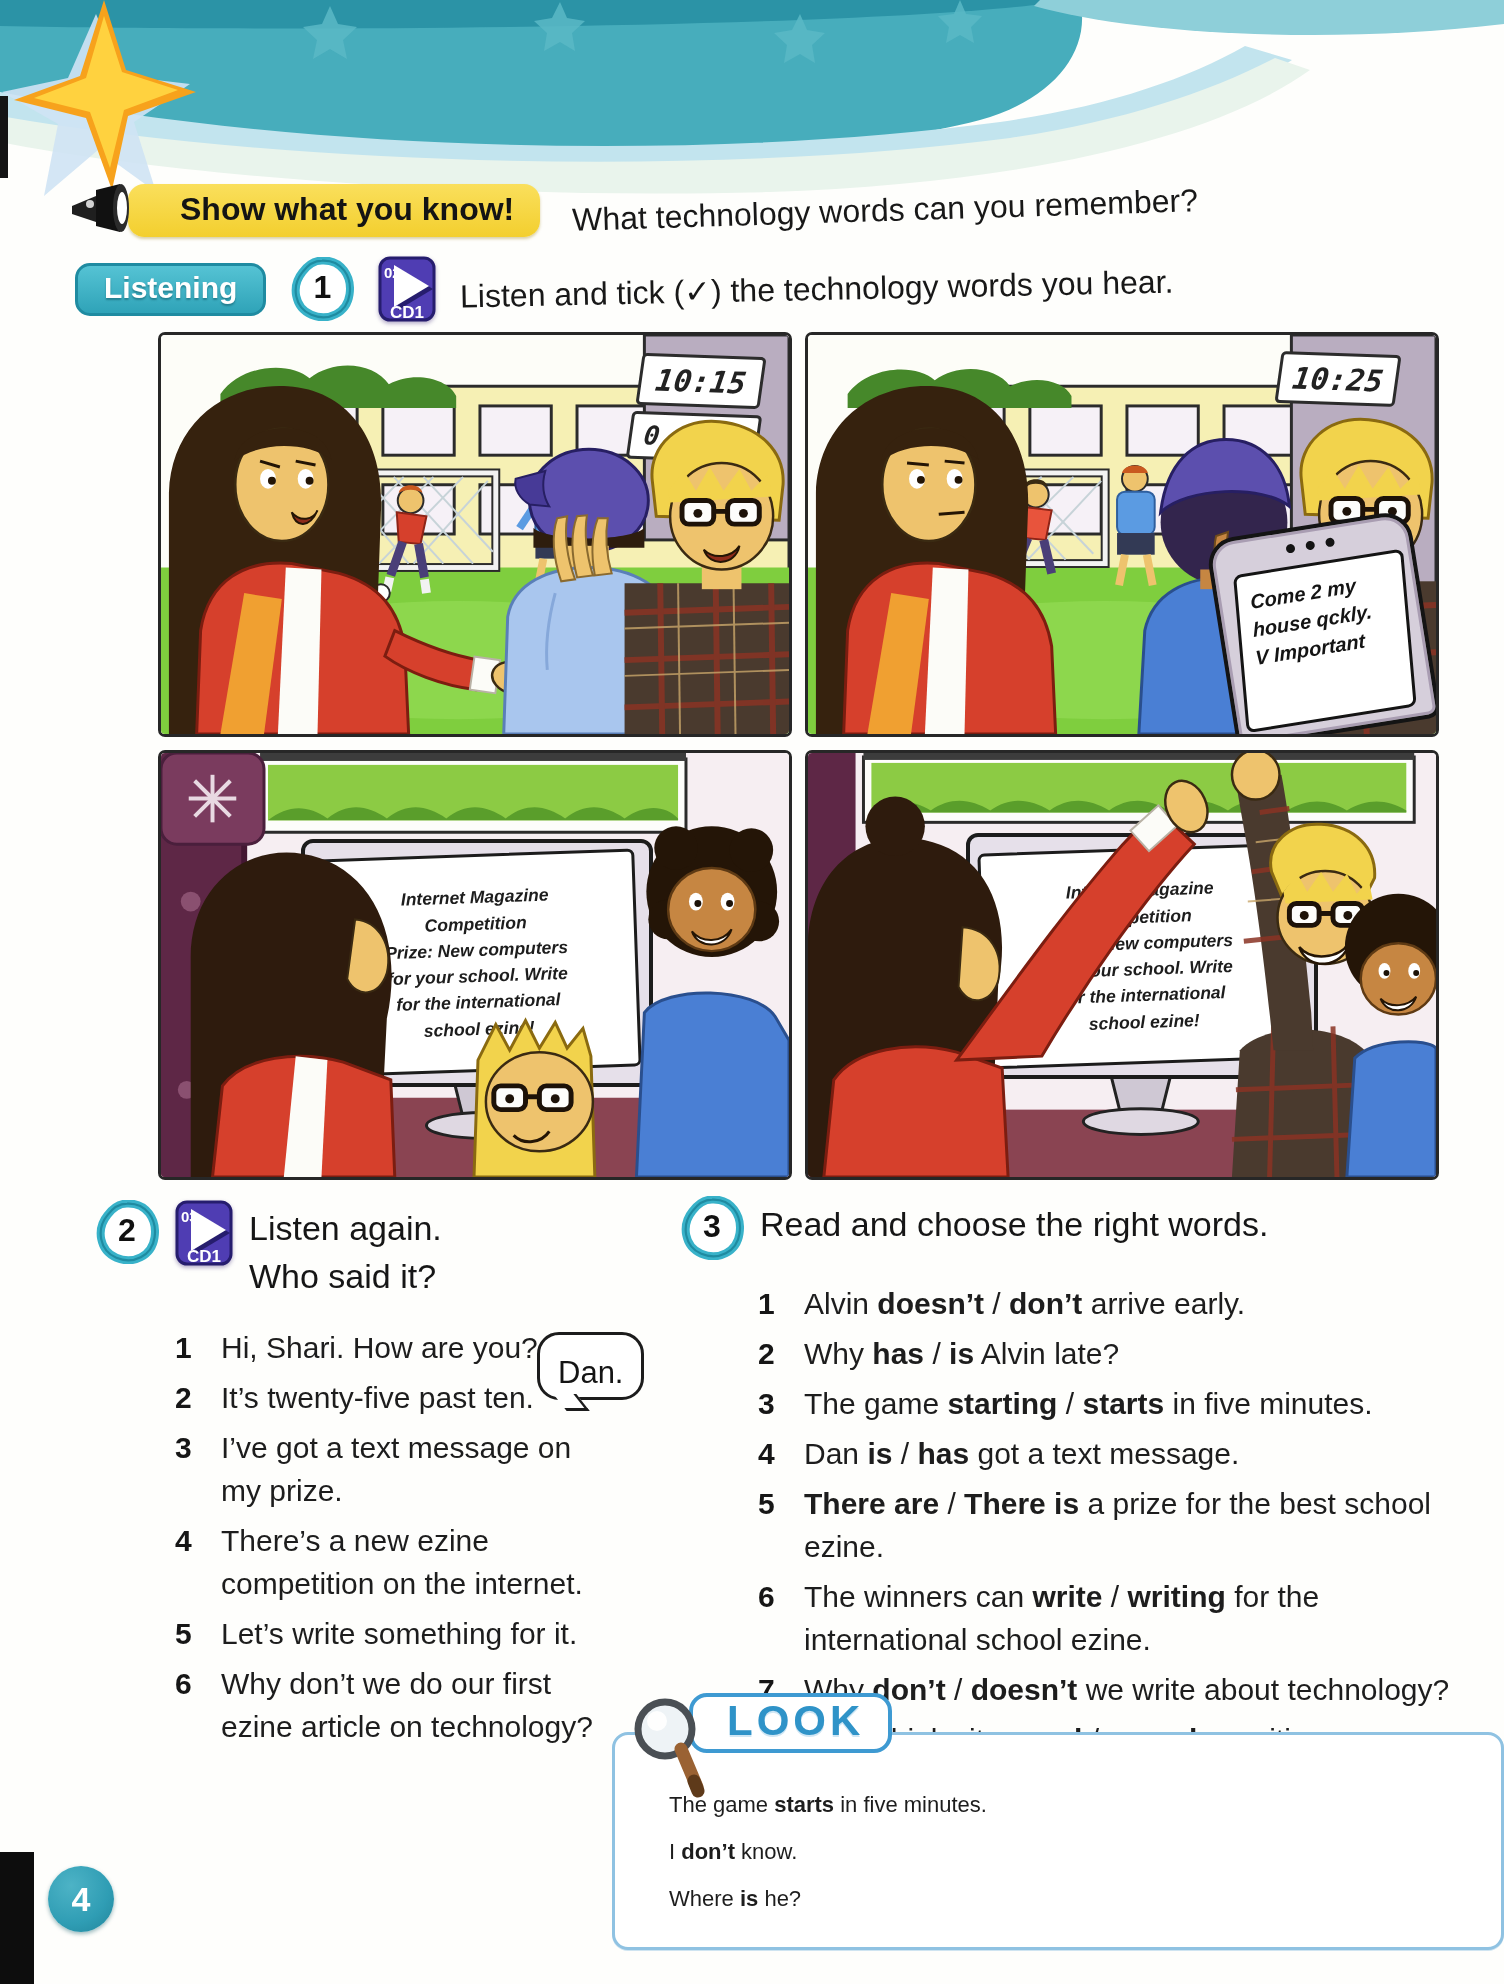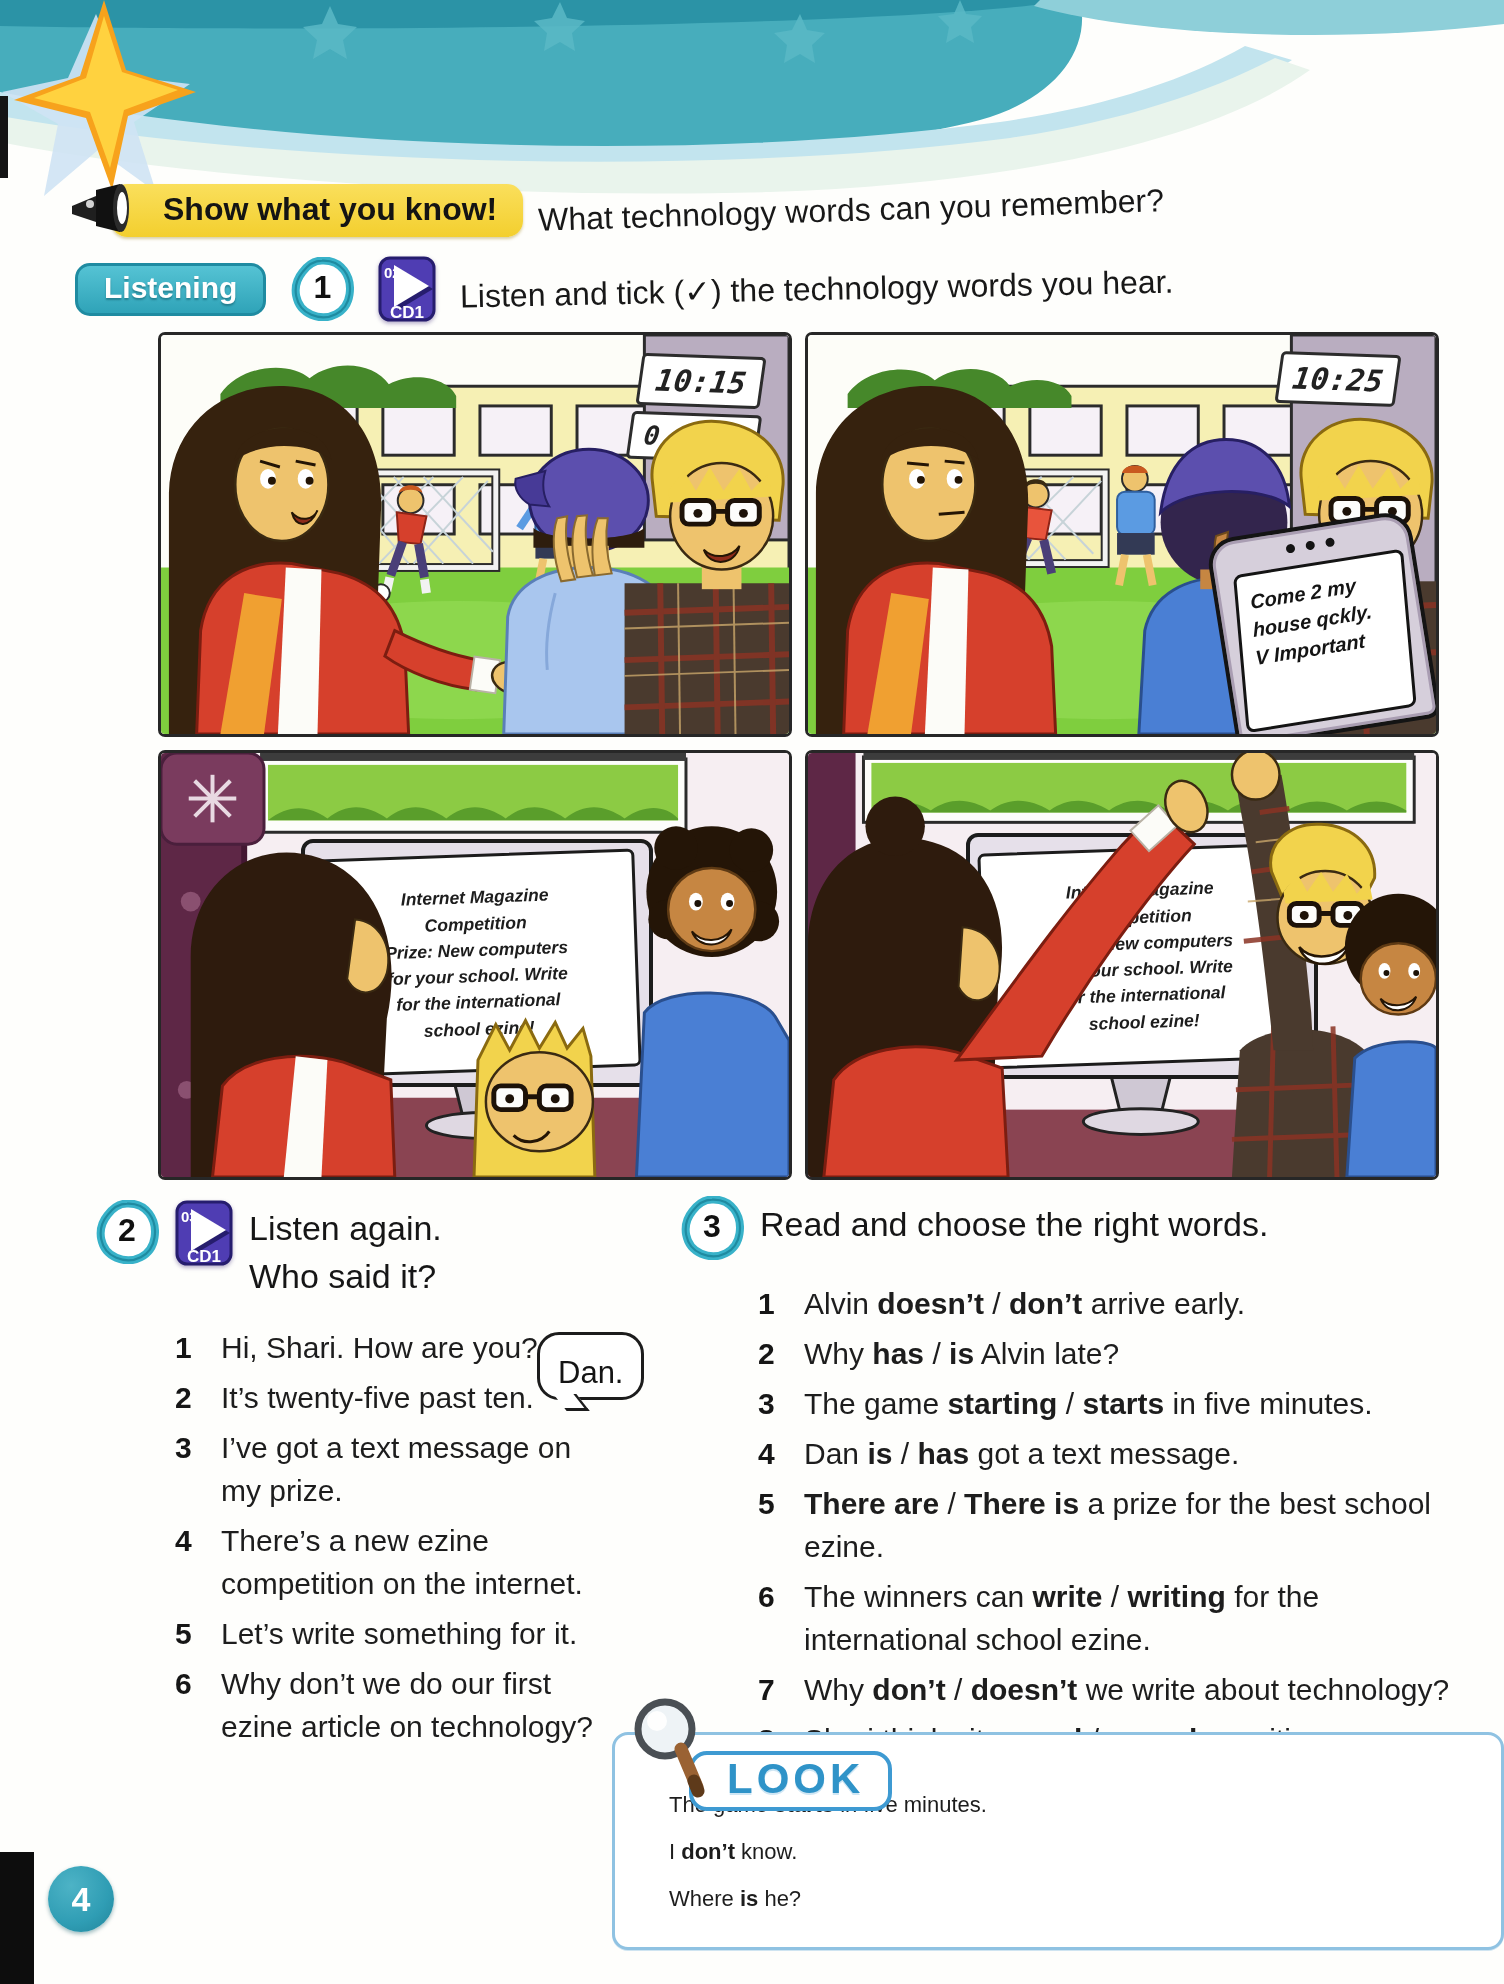"Show what you know!" .show-row { gap: 15px -> 32px }
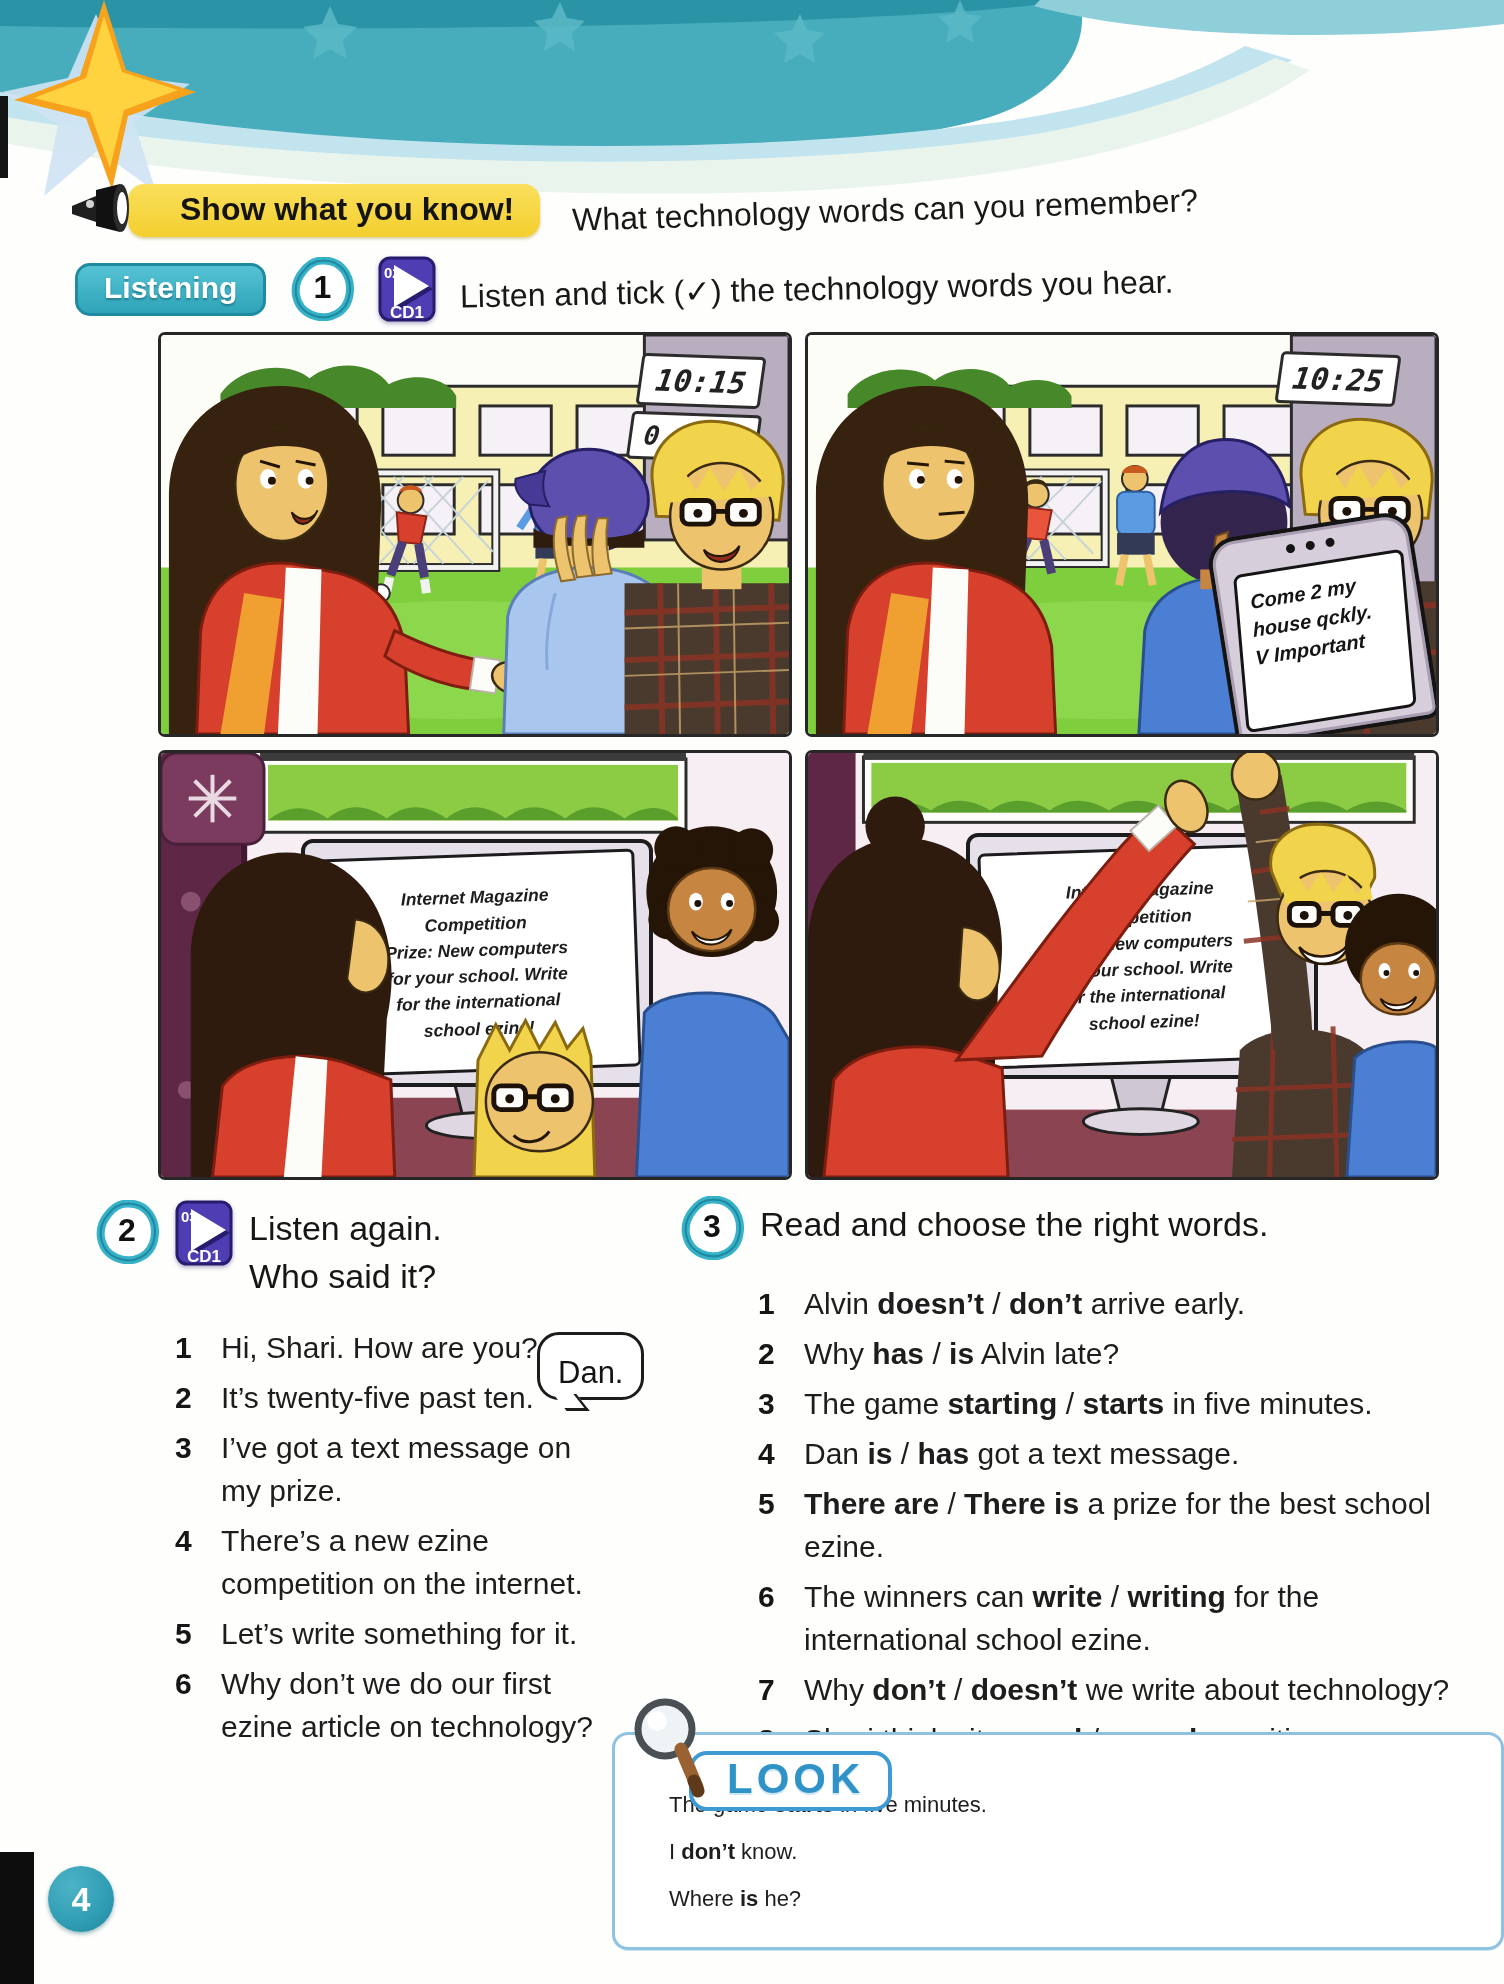"LOOK" .look-tab { align-items: flex-end -> flex-start }
